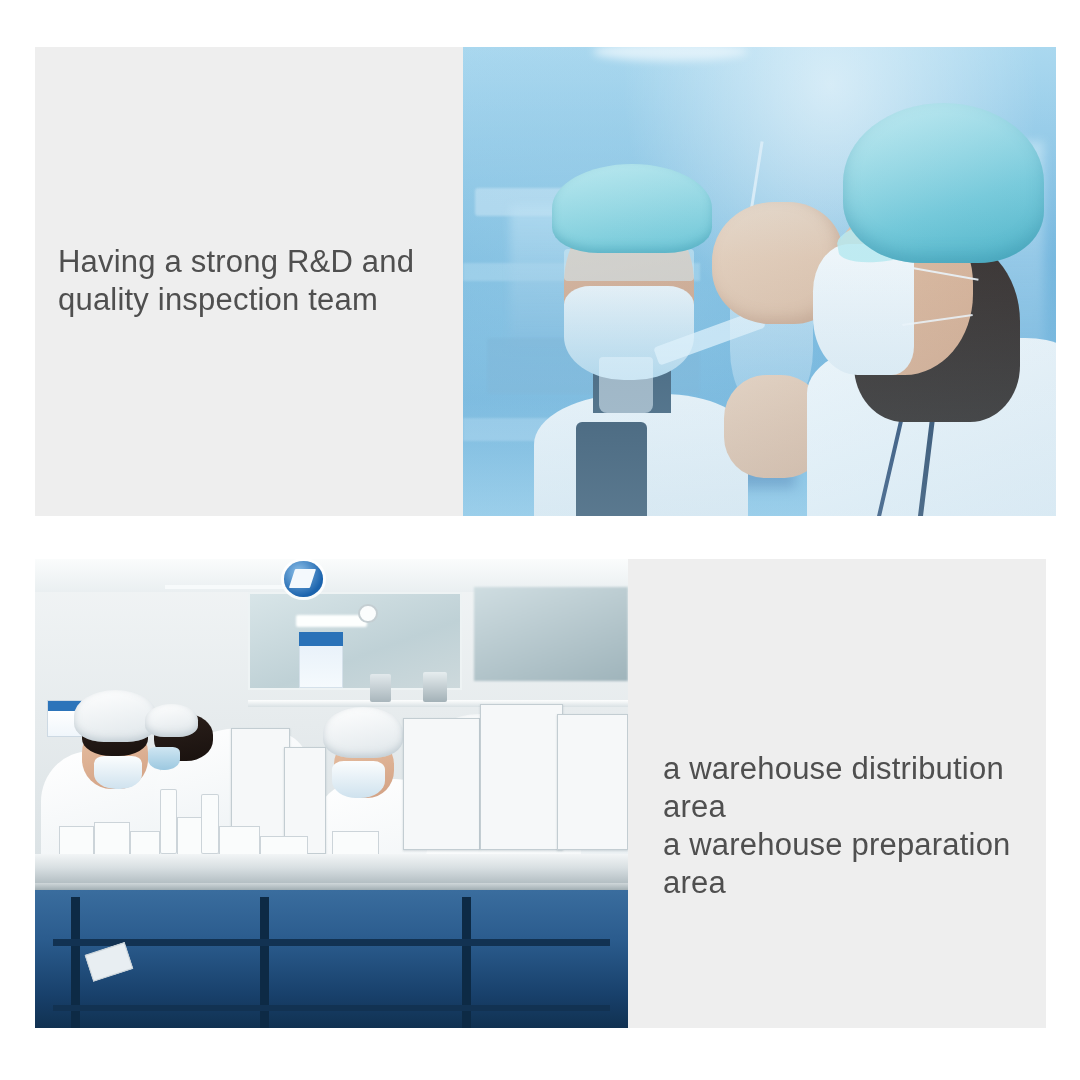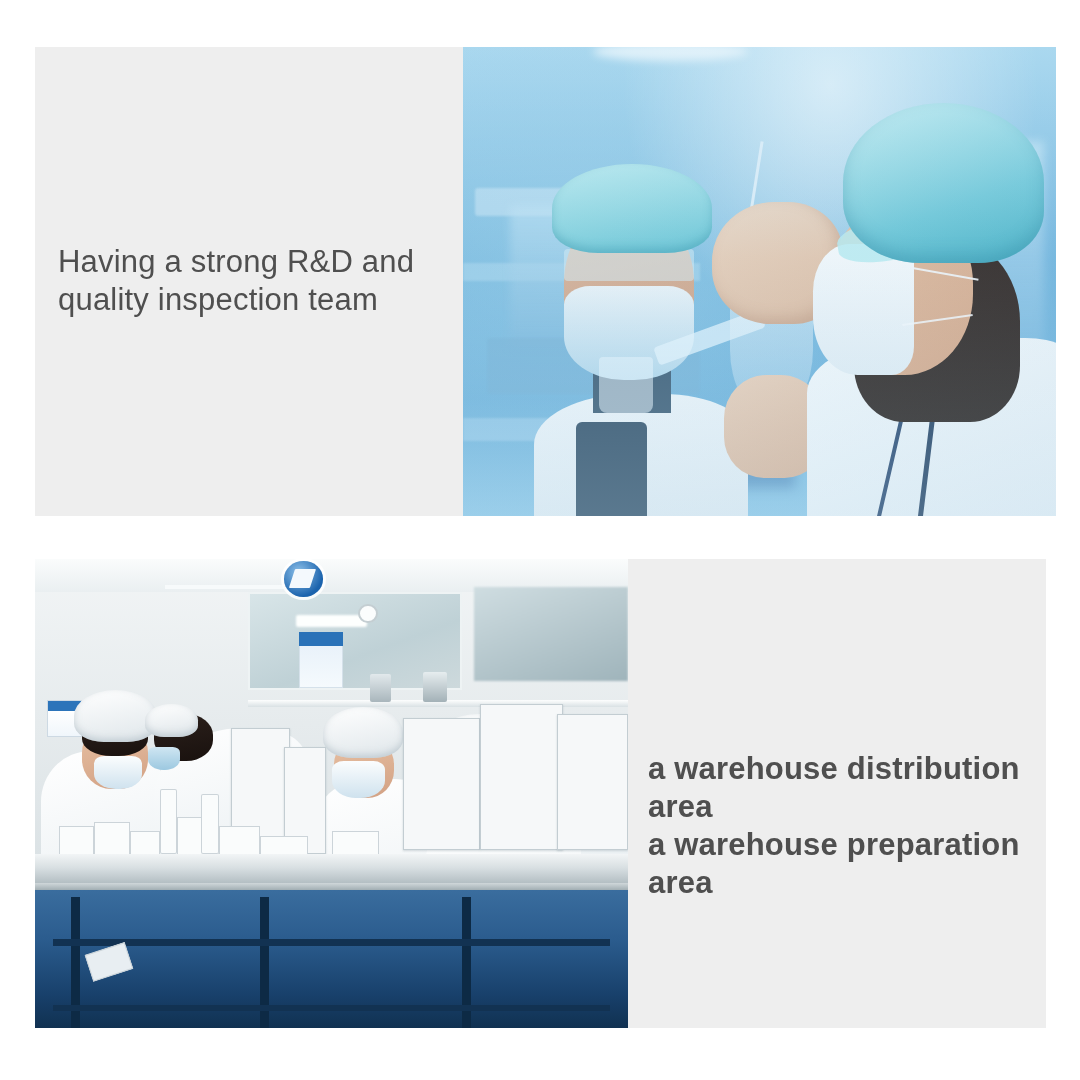"a warehouse distribution area" div.caption { font-weight: bold -> none; left: 648px -> 663px }
